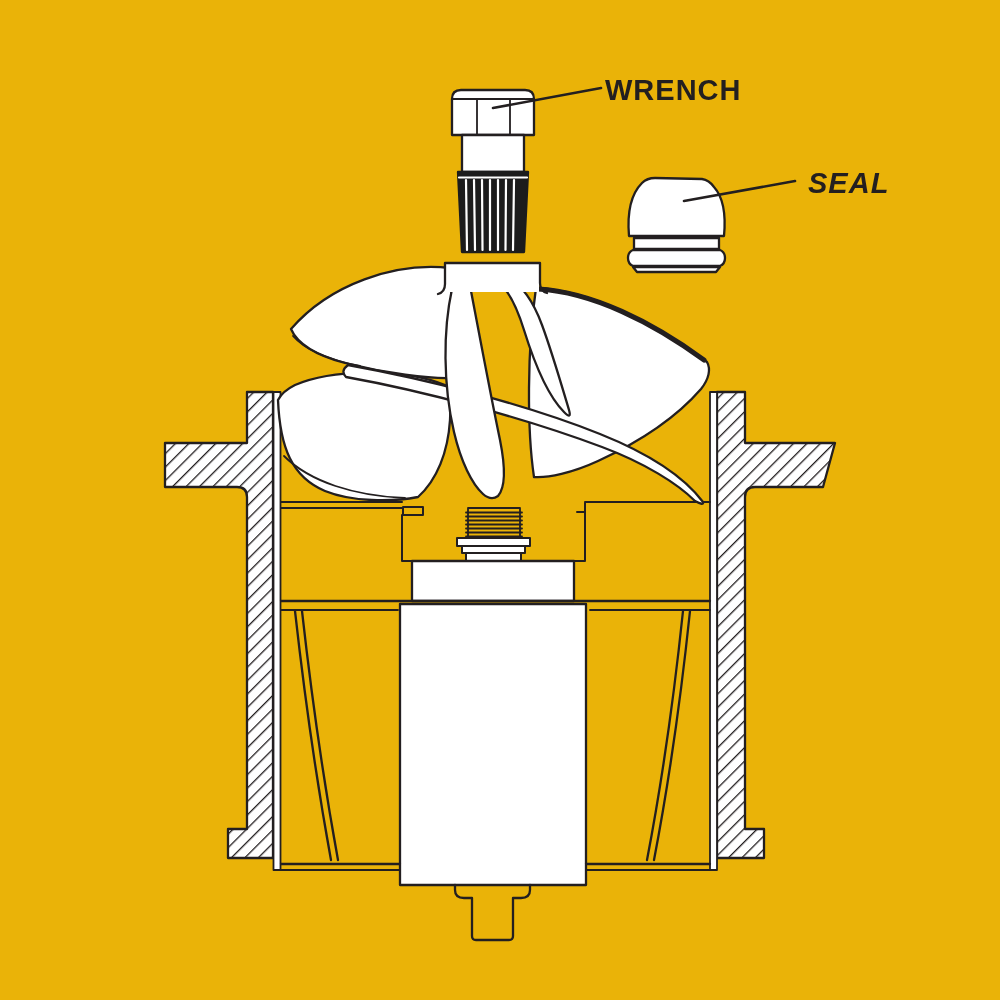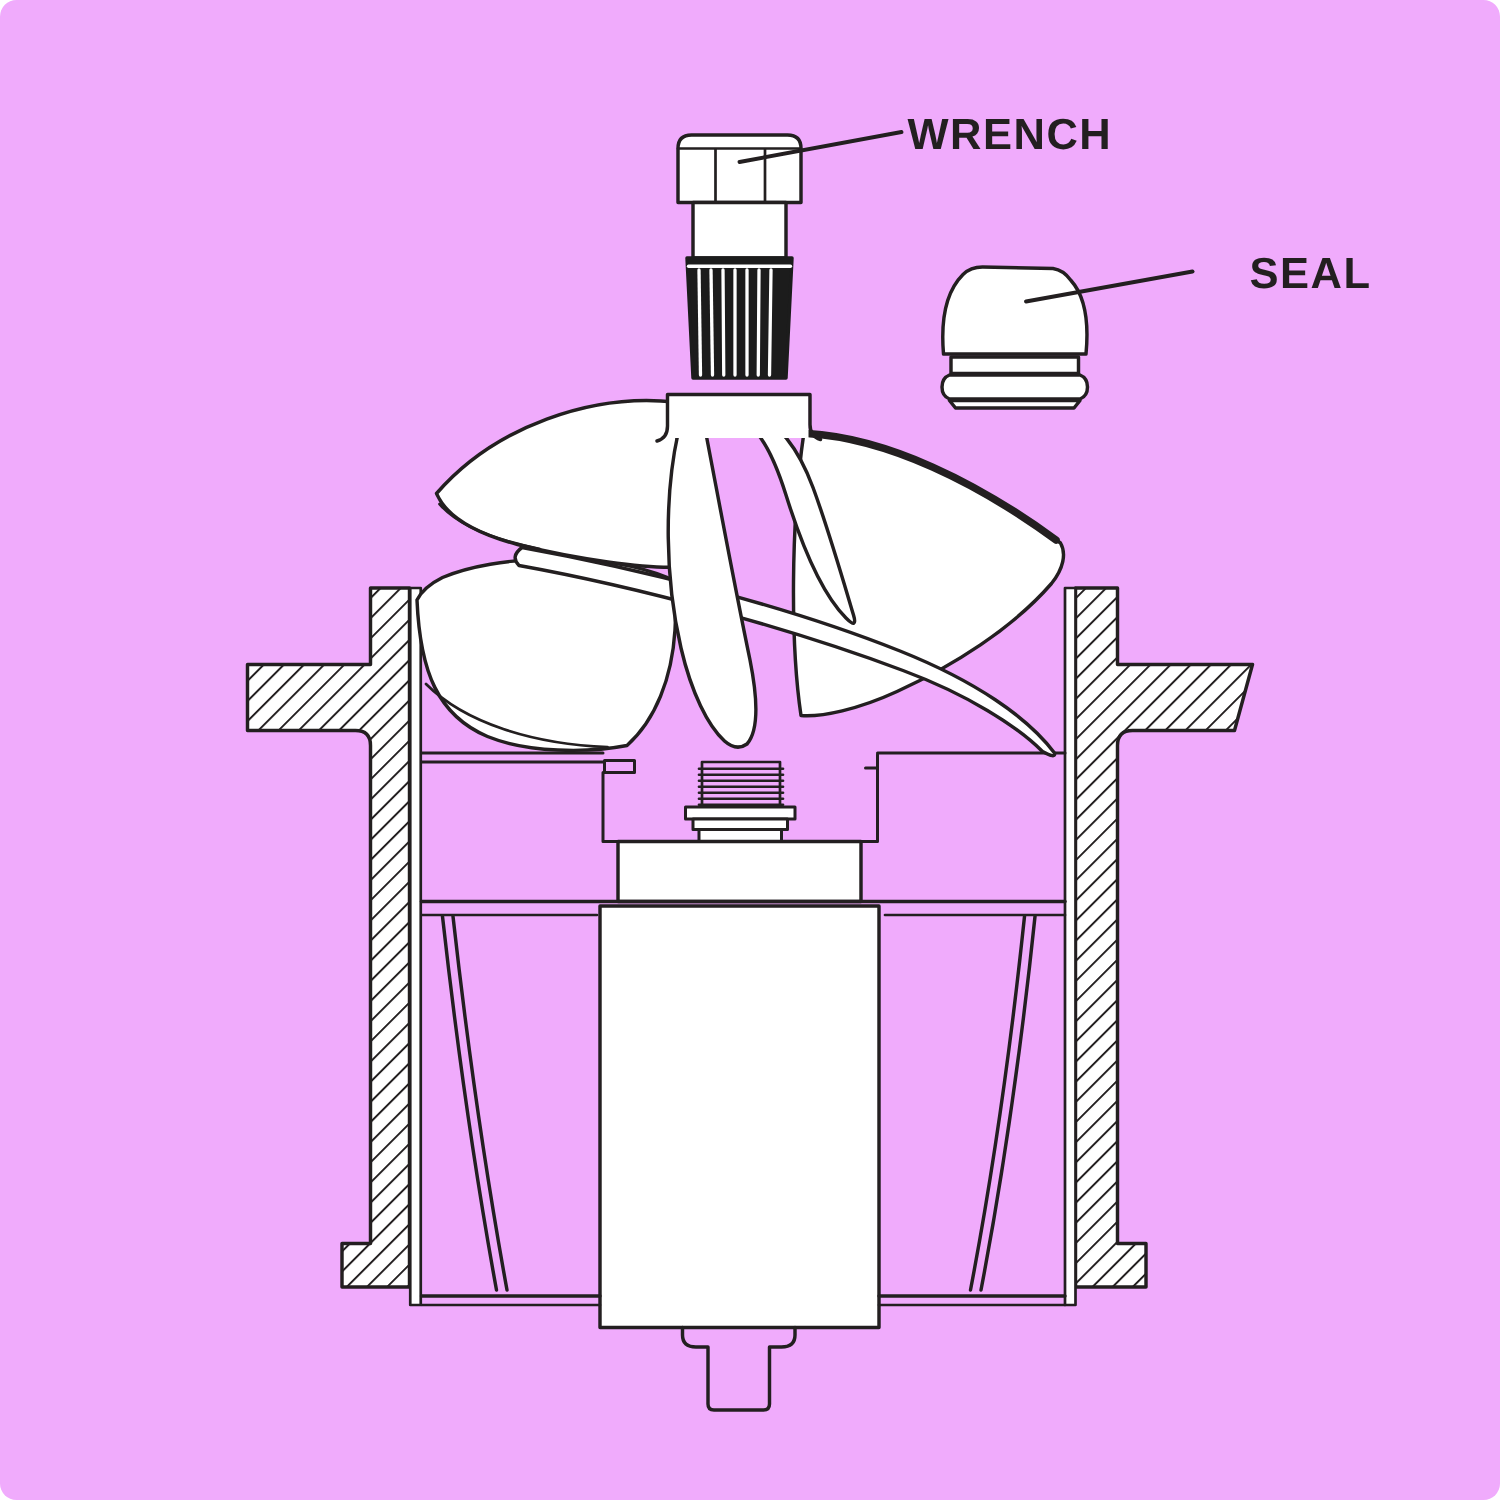"WRENCH" .stage { background: #f0abfc -> #eab308; border-radius: 11px -> none }
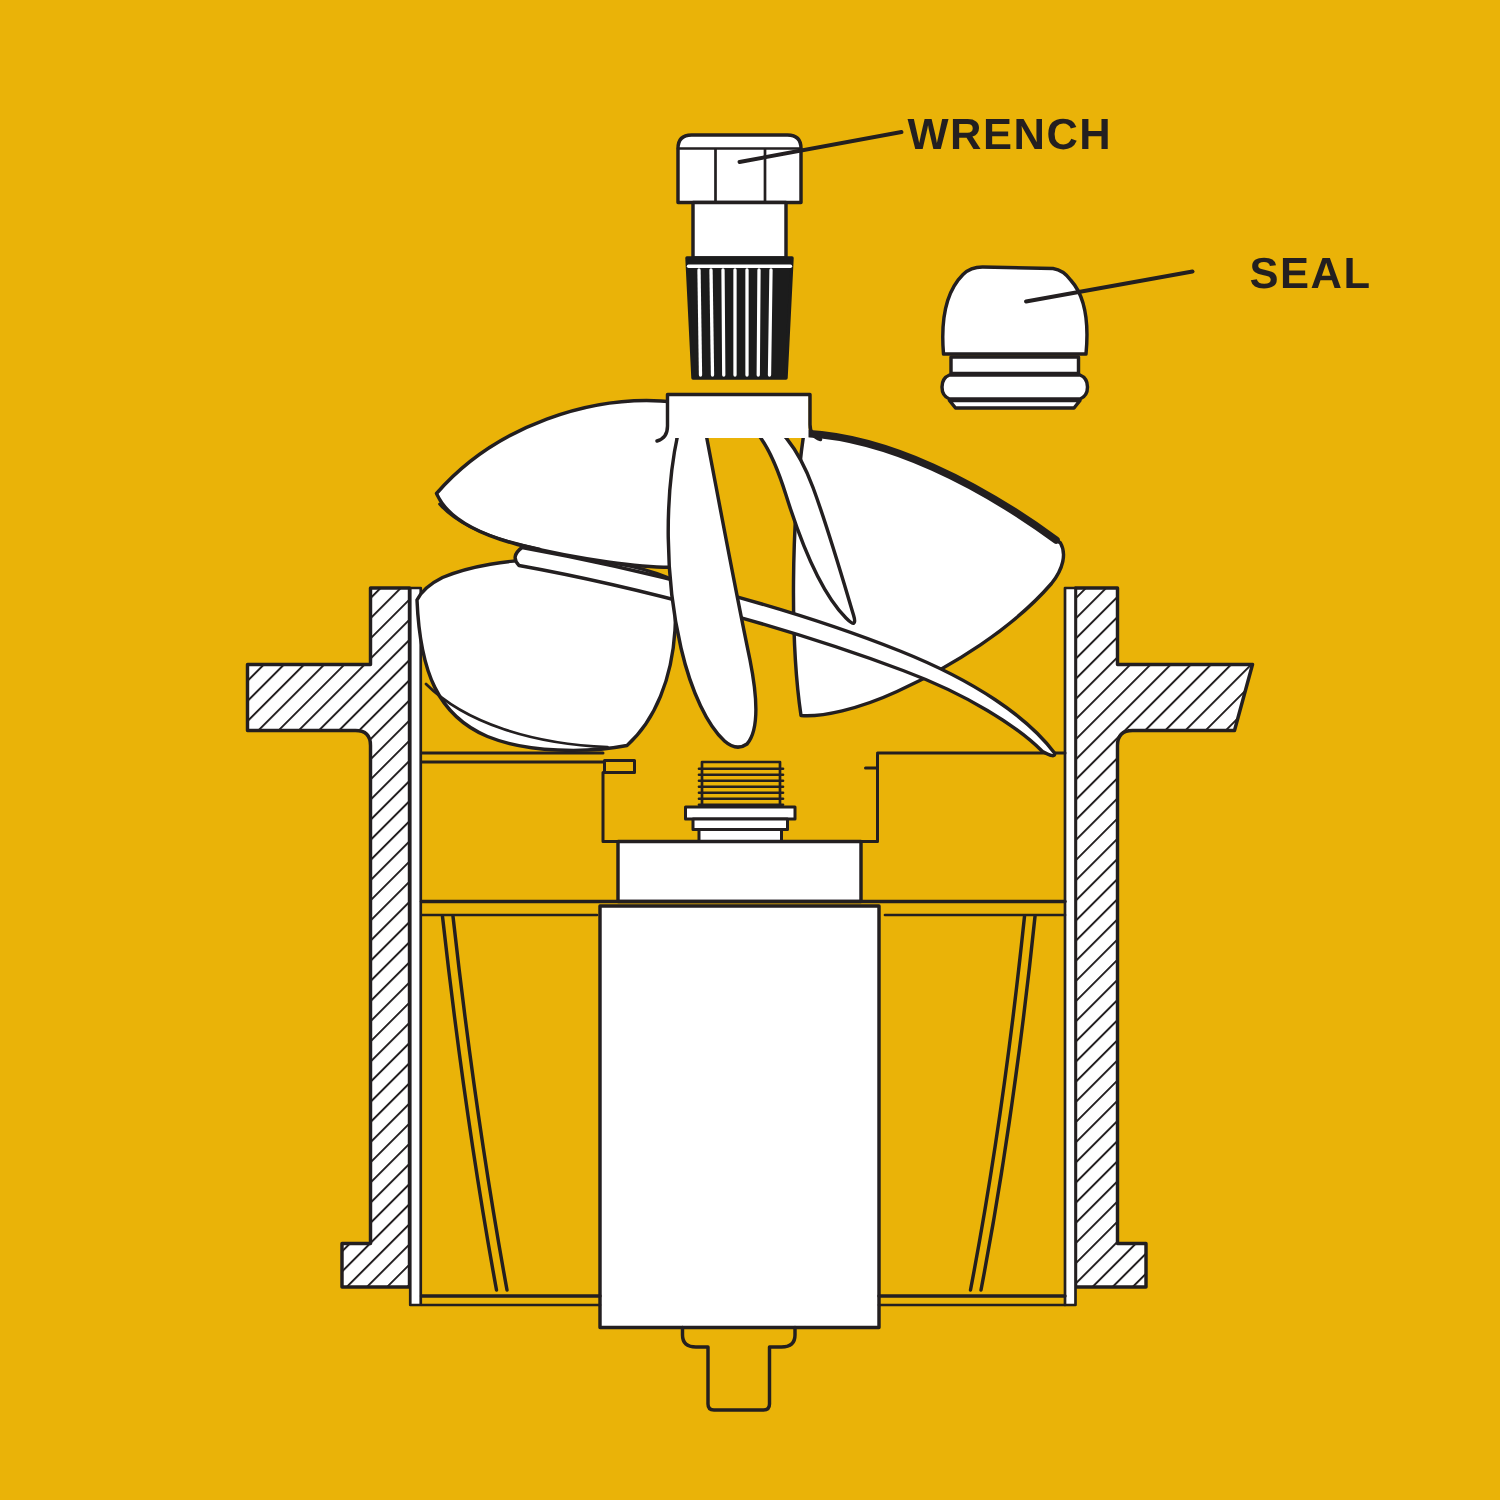"SEAL" .lbl-seal { font-style: none -> italic; left: 833px -> 808px }
